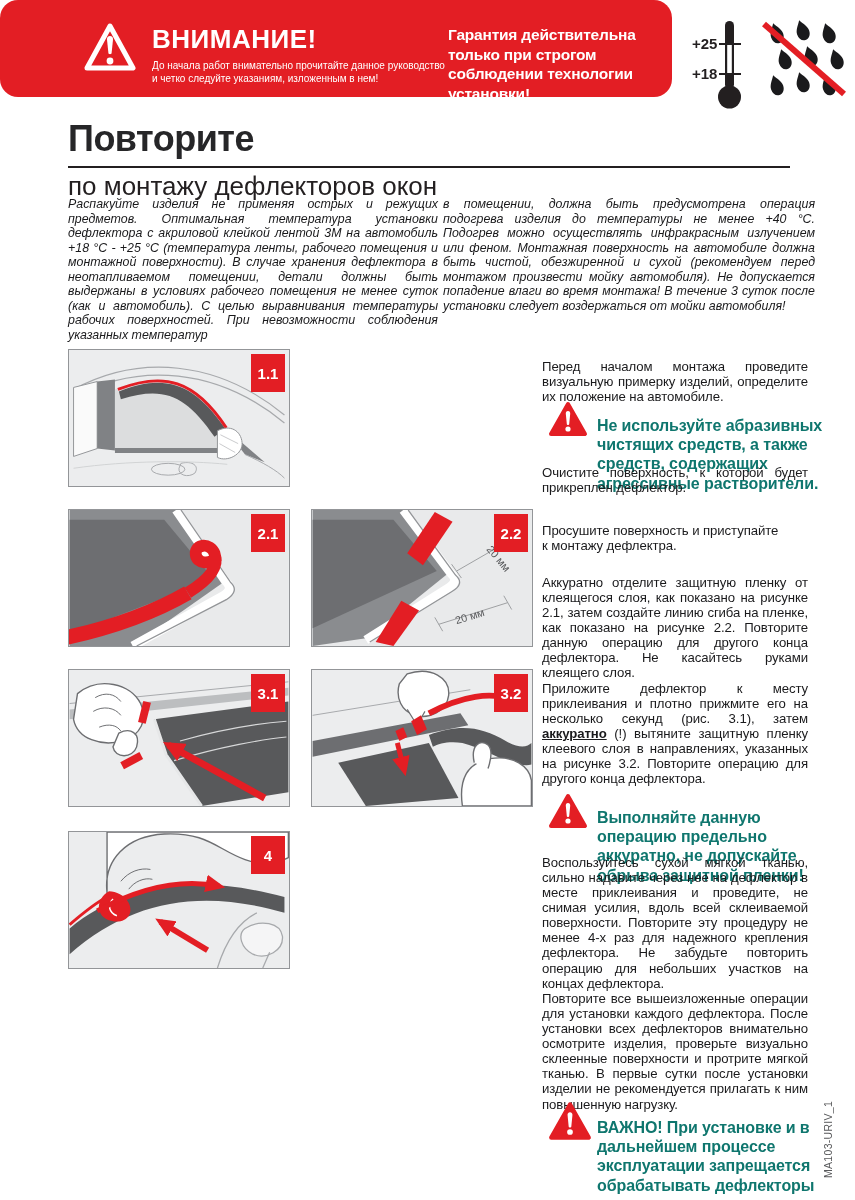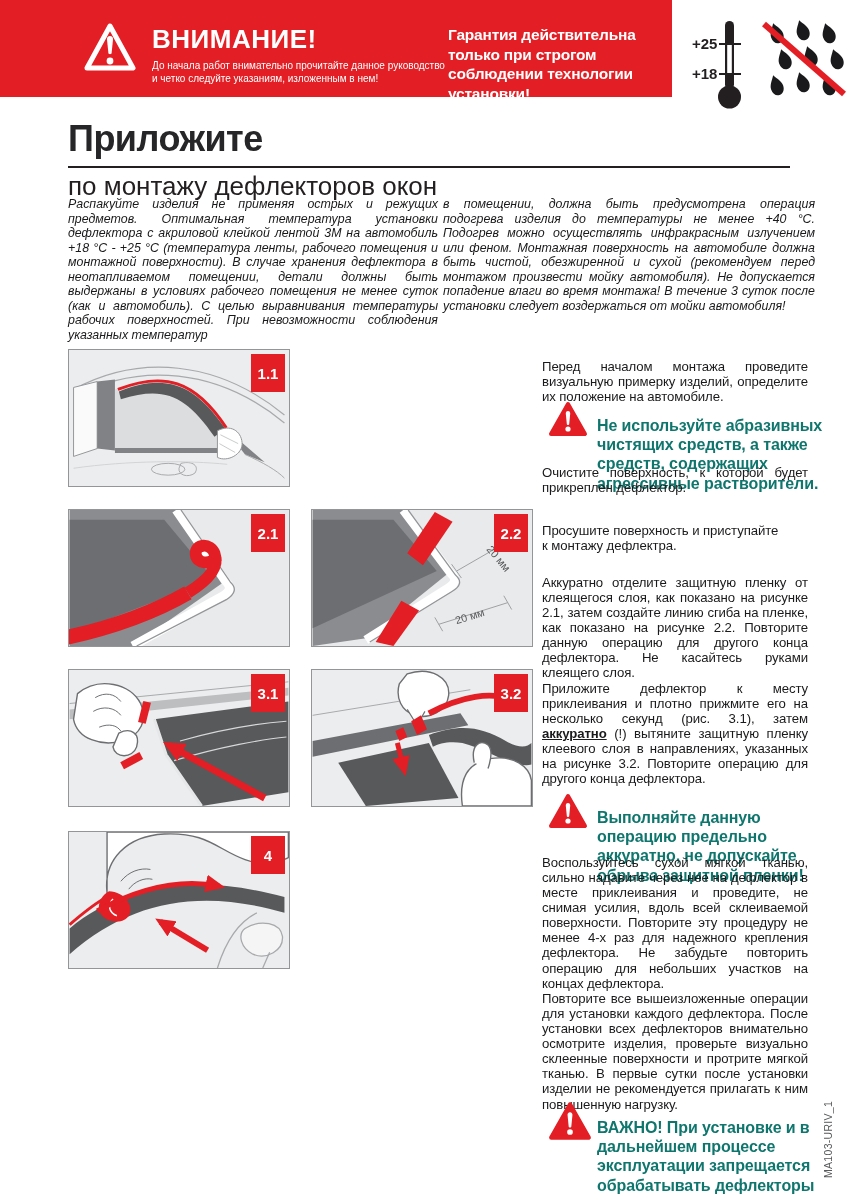"ВНИМАНИЕ!" .banner { border-radius: none -> 18px }
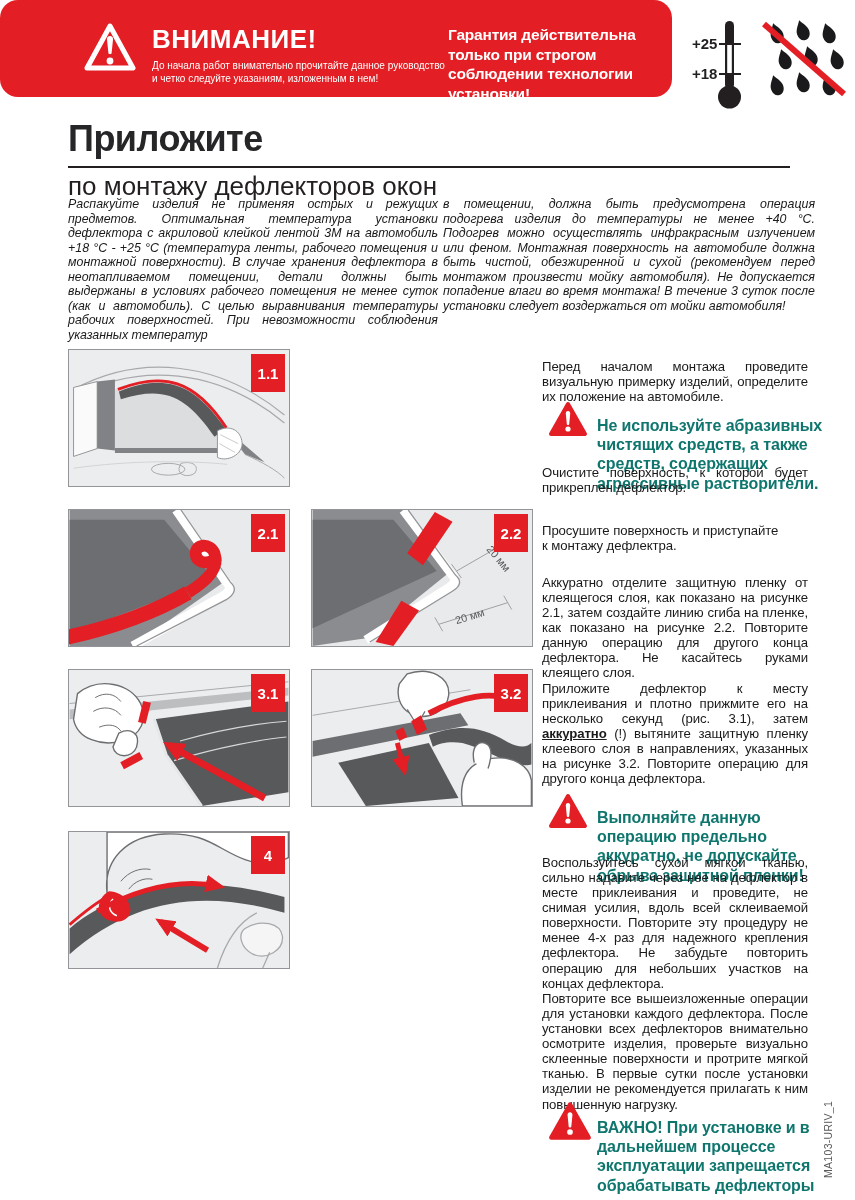"Приложите" div.title-main { text: Приложите -> Повторите }
